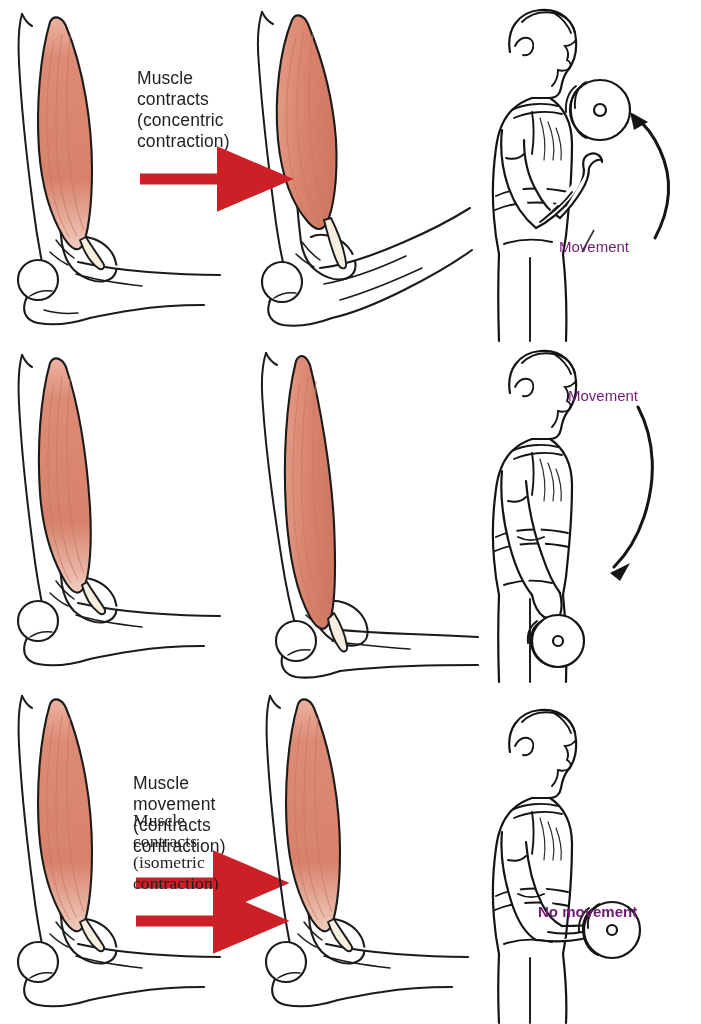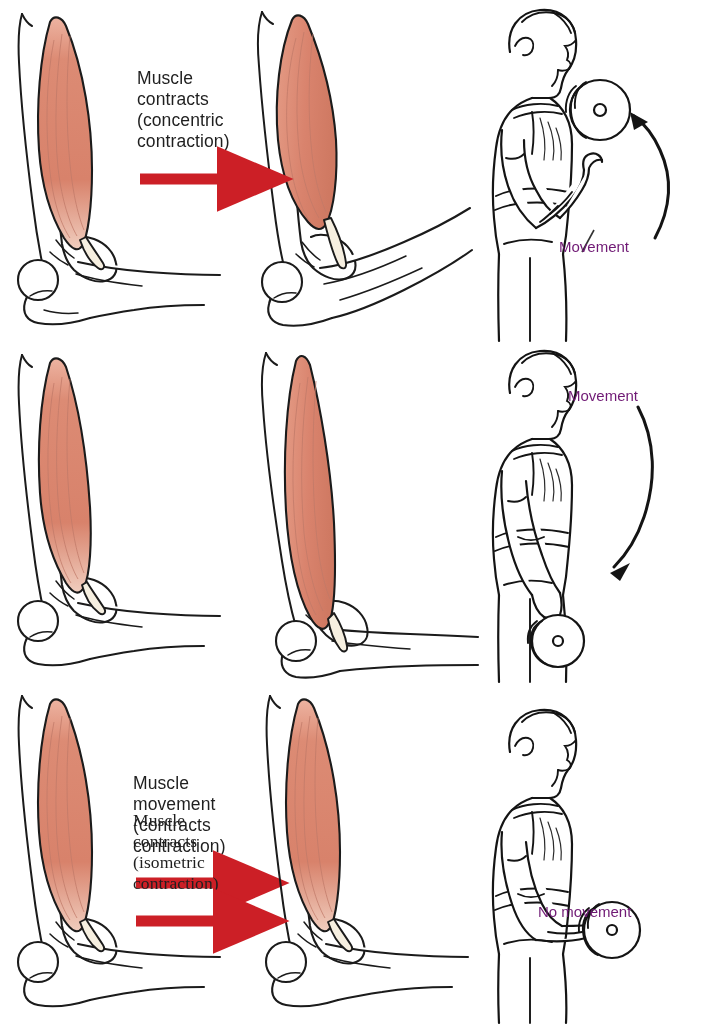"No movement" div.lbl-center { font-weight: none -> bold }
